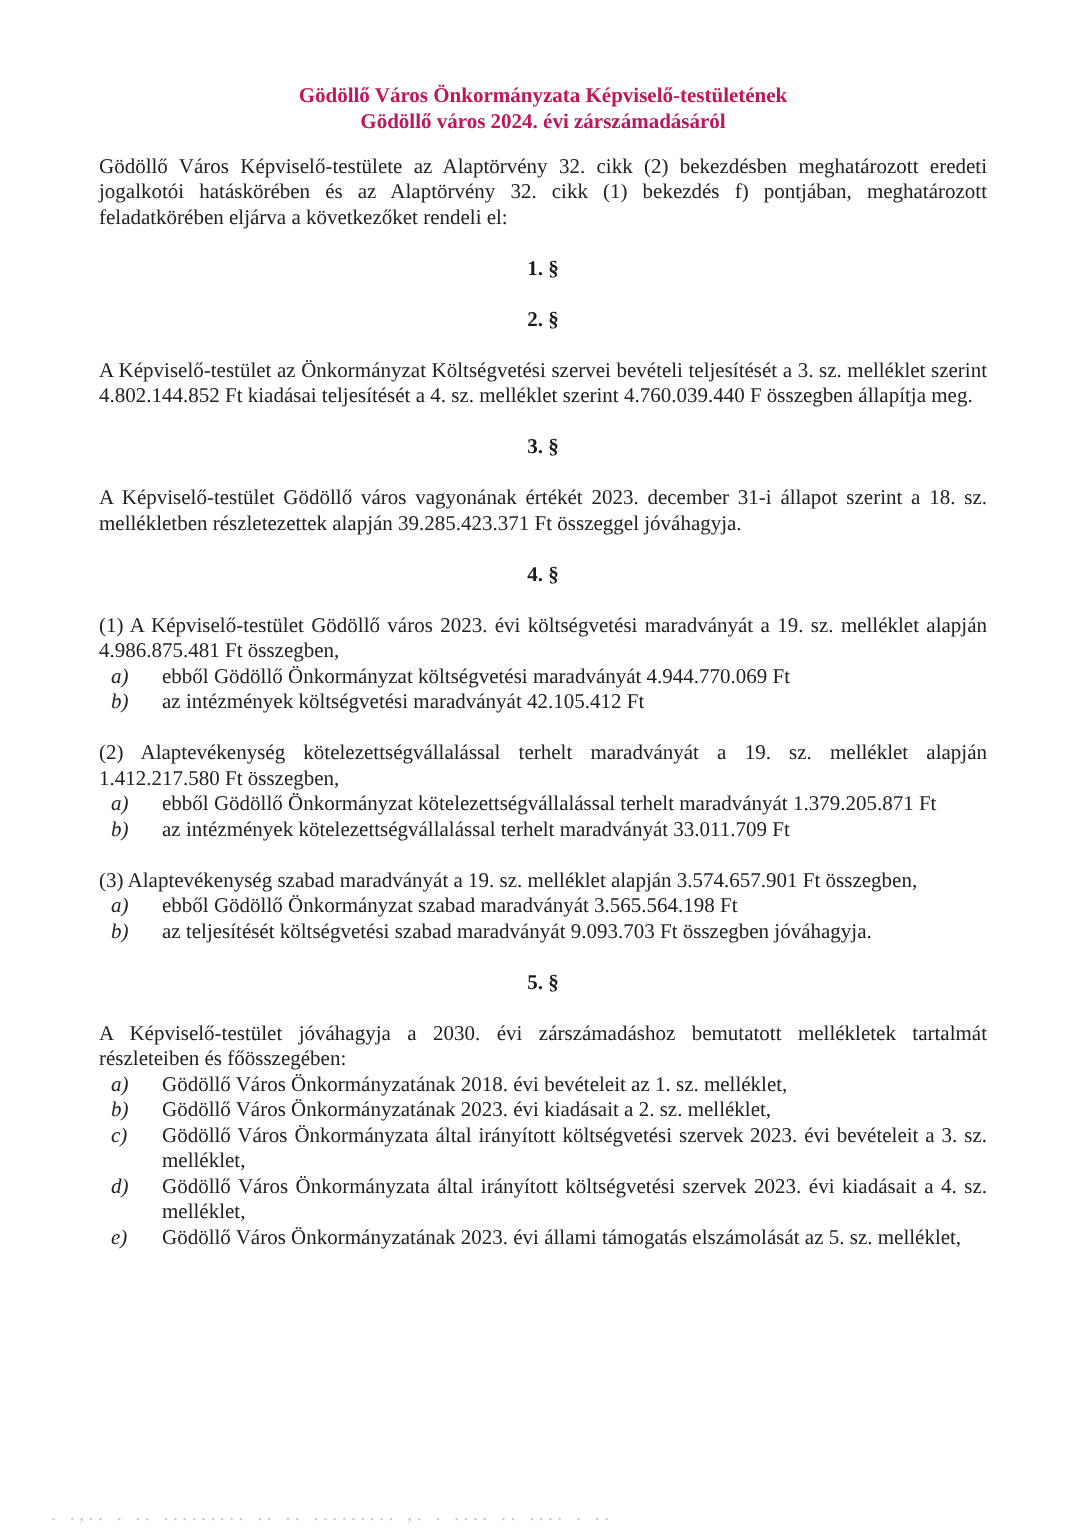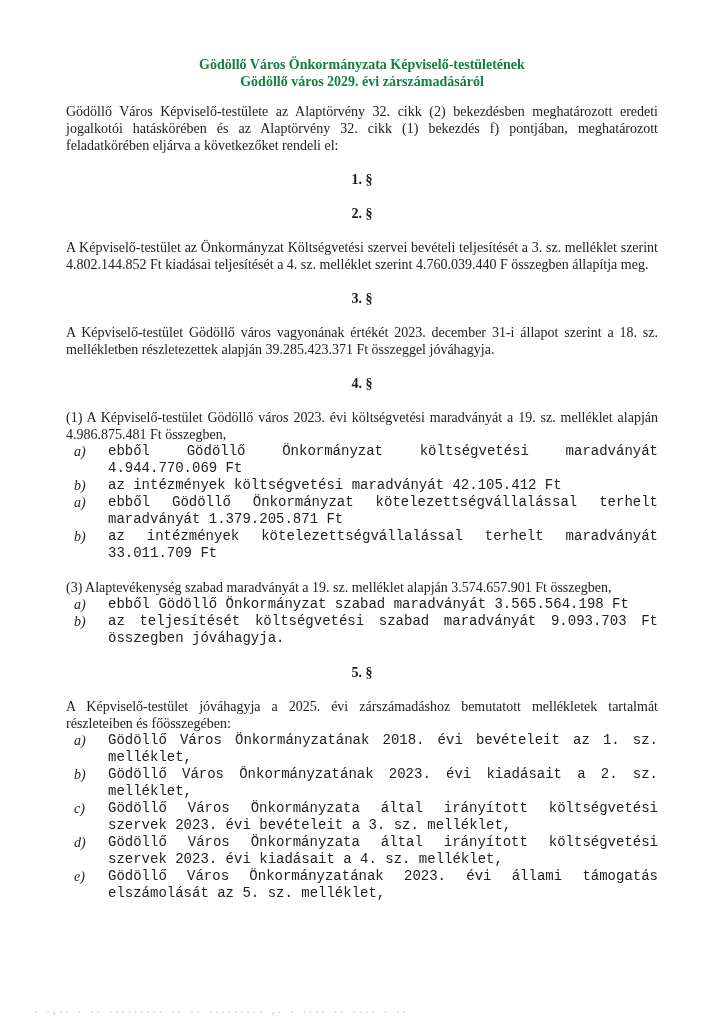"Gödöllő Város Önkormányzata" .title-block { color: #15803d -> #be185d }
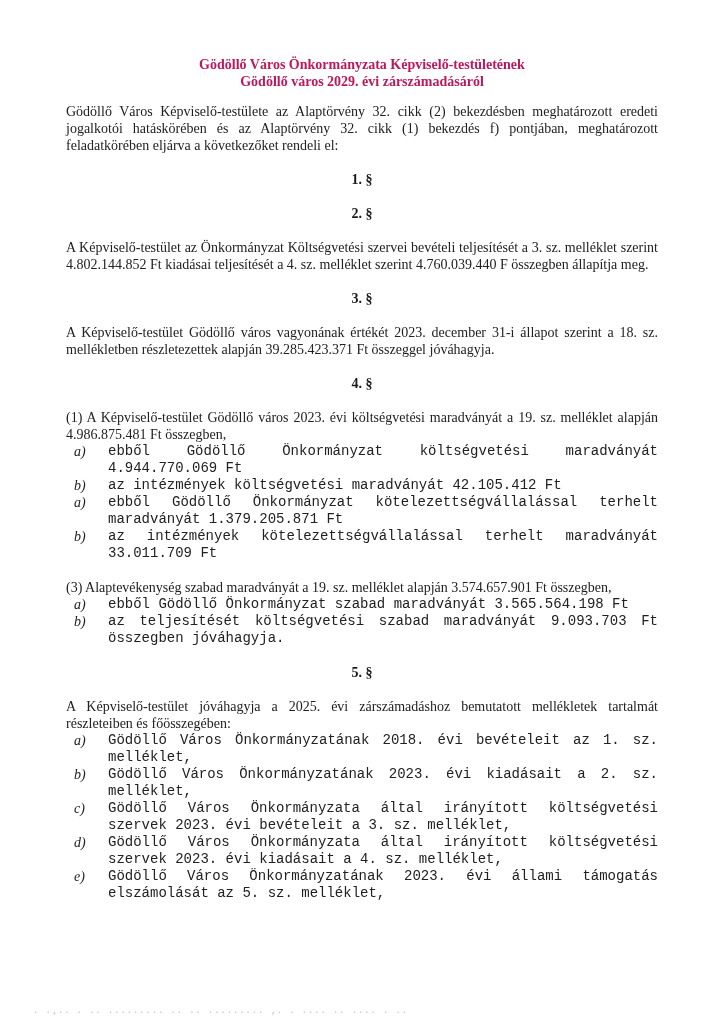"Gödöllő város 2029. évi zárszámadásáról" div { text: 2029 -> 2024 }
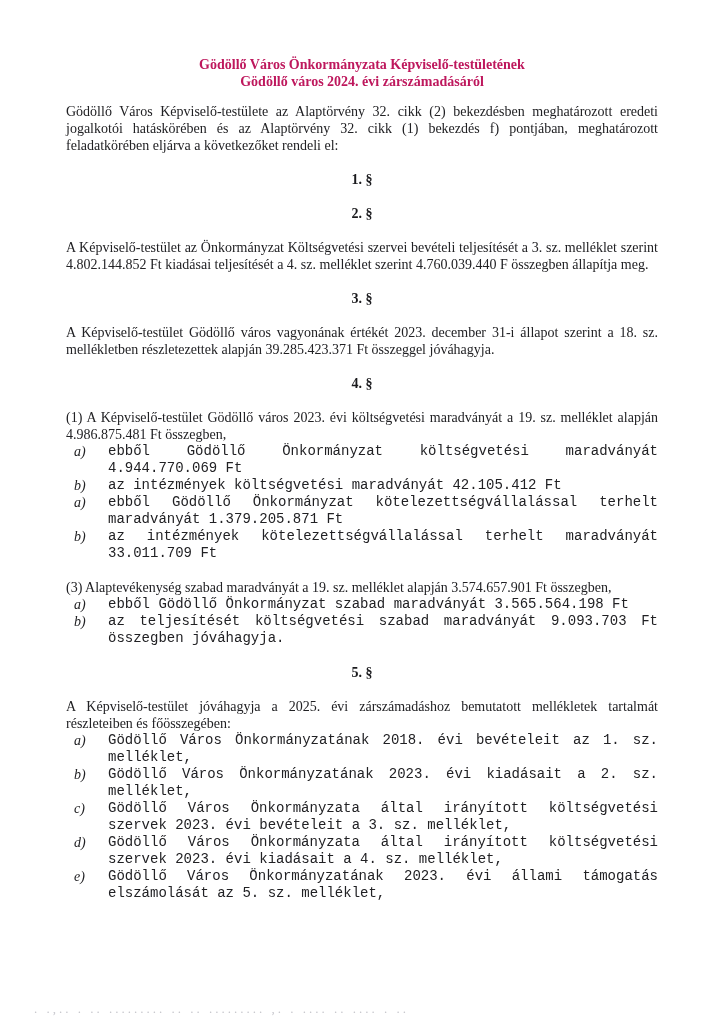"ebből Gödöllő Önkormányzat költségvetési" .li-text { font-family: Liberation Mono, monospace -> none }
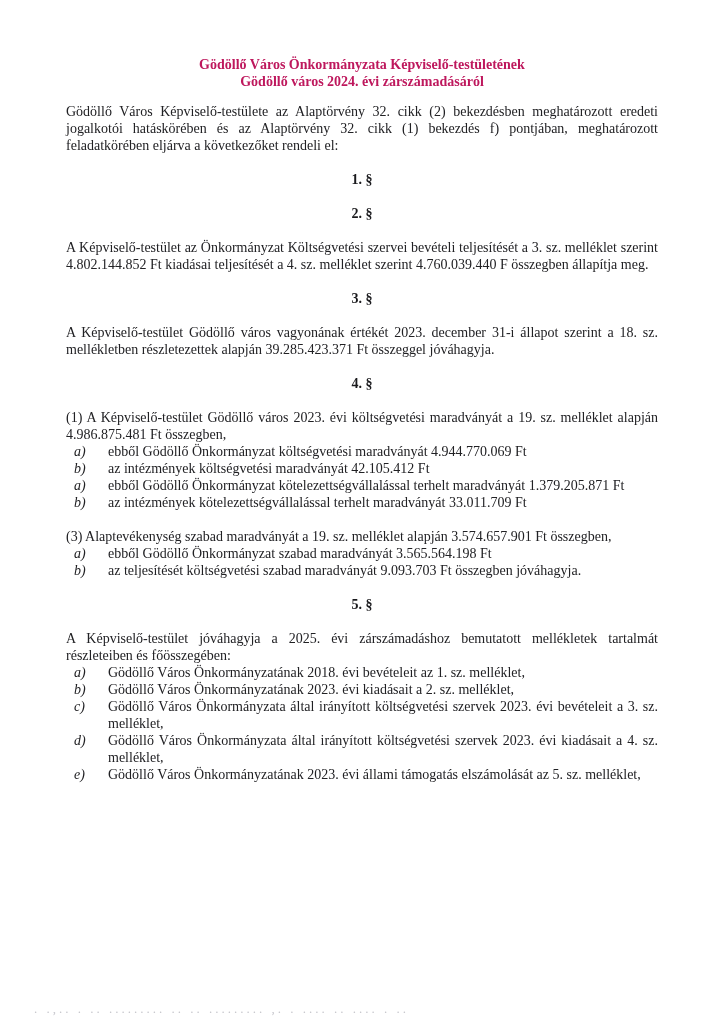"(2) Alaptevékenység" p.para { html: none -> <p>(2) Alaptevékenység kötelezettségvállalással terhelt maradványát a 19. sz. melléklet alapján 1.412.217.580 Ft összegben,</p> }
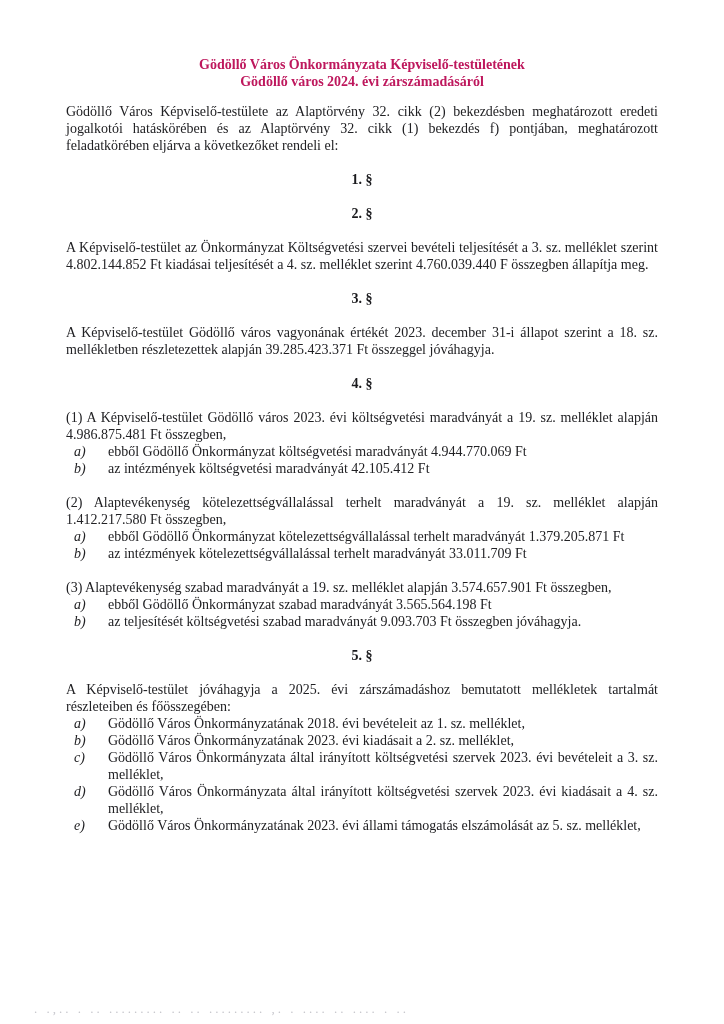"A Képviselő-testület jóváhagyja a 2025." p.para { text: 2025 -> 2030 }
